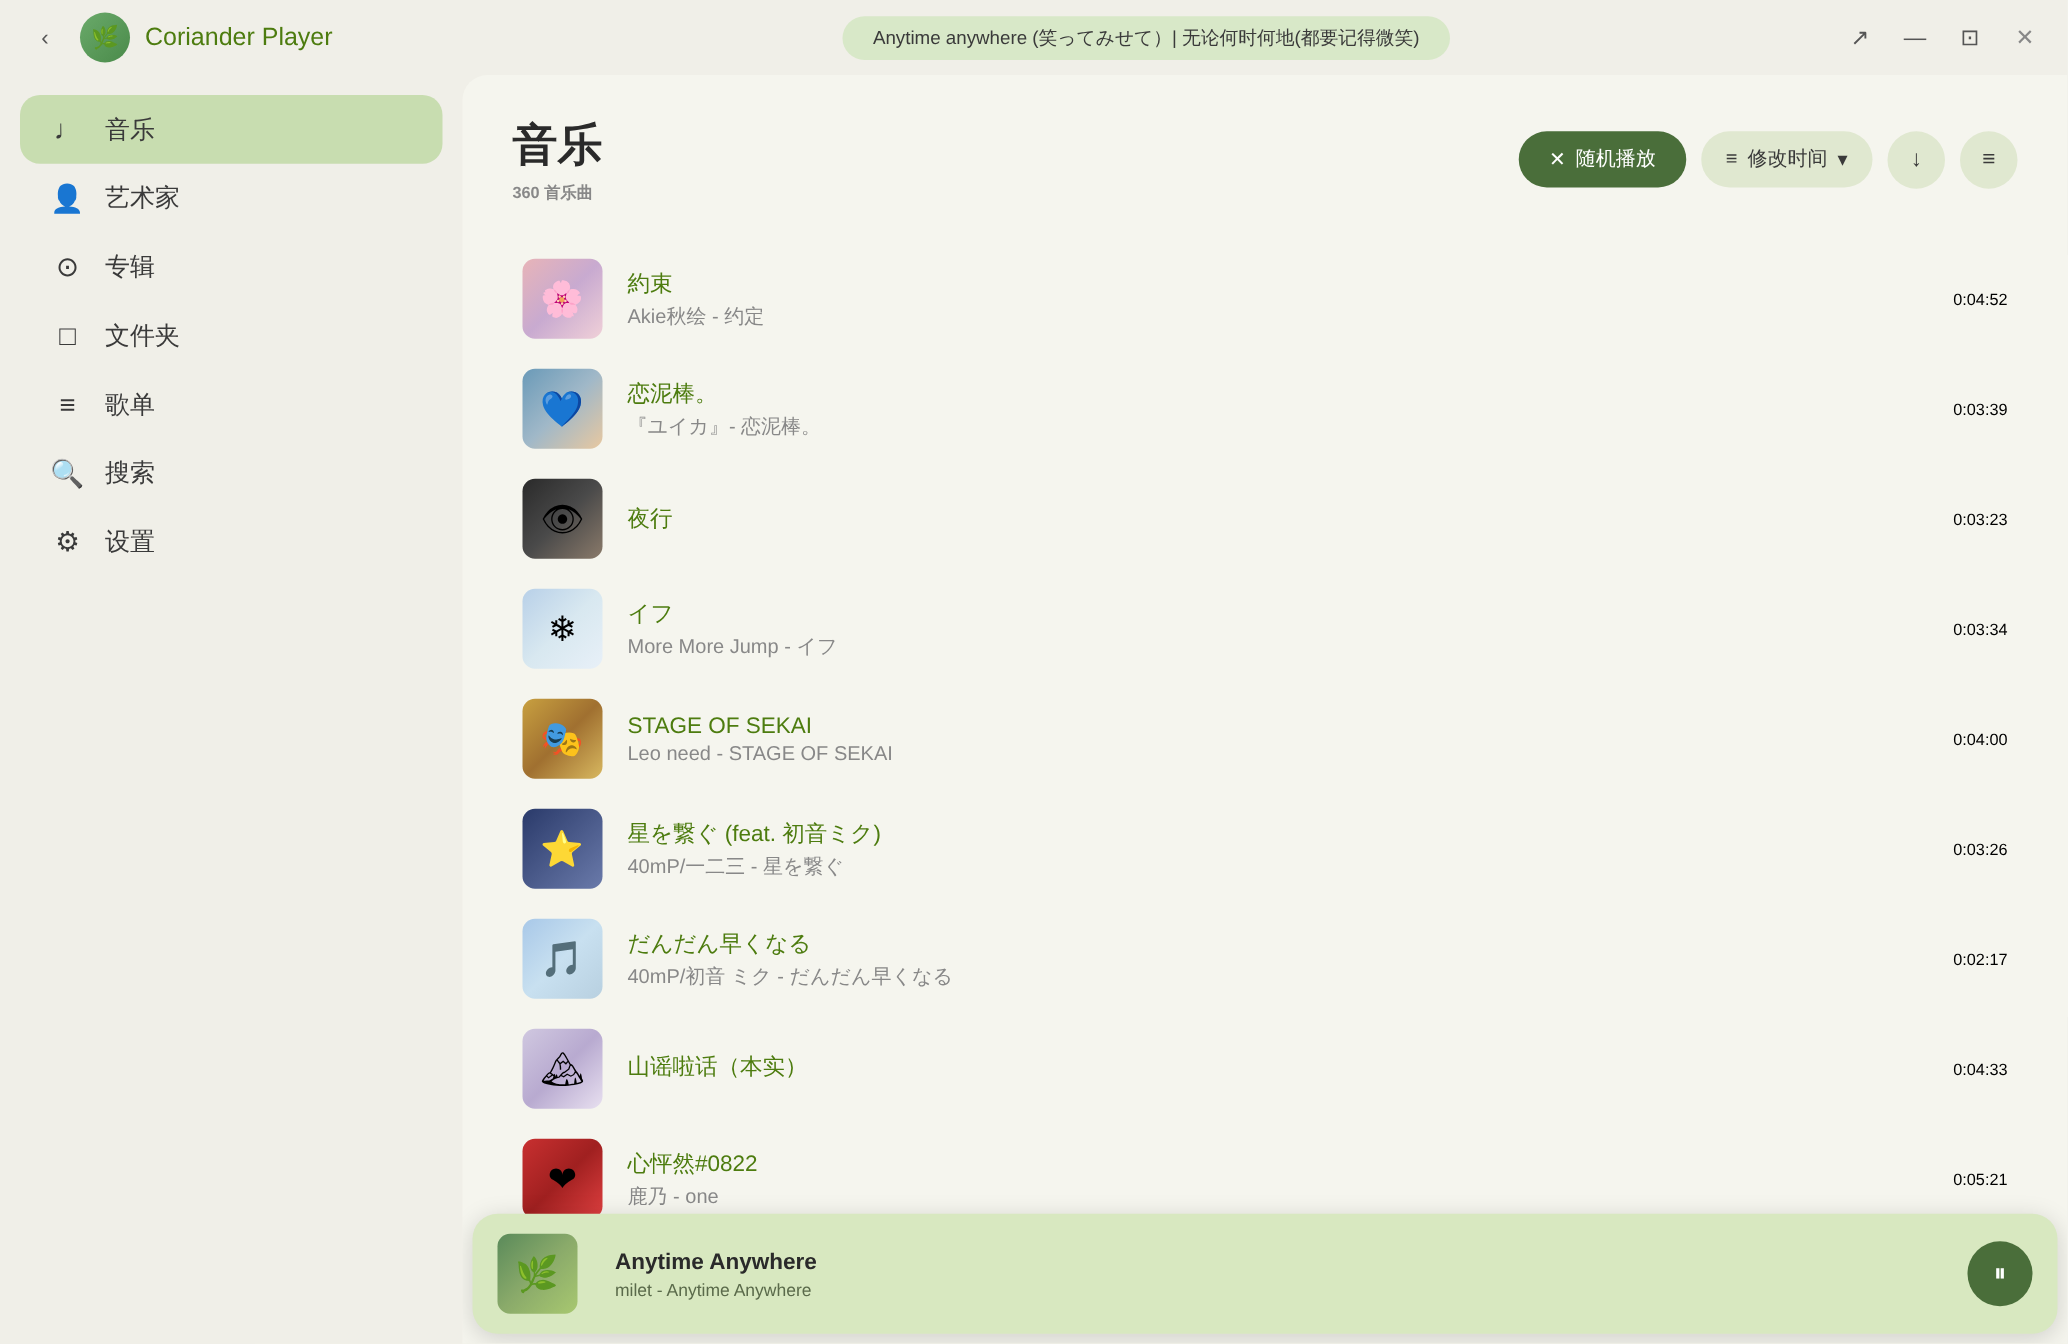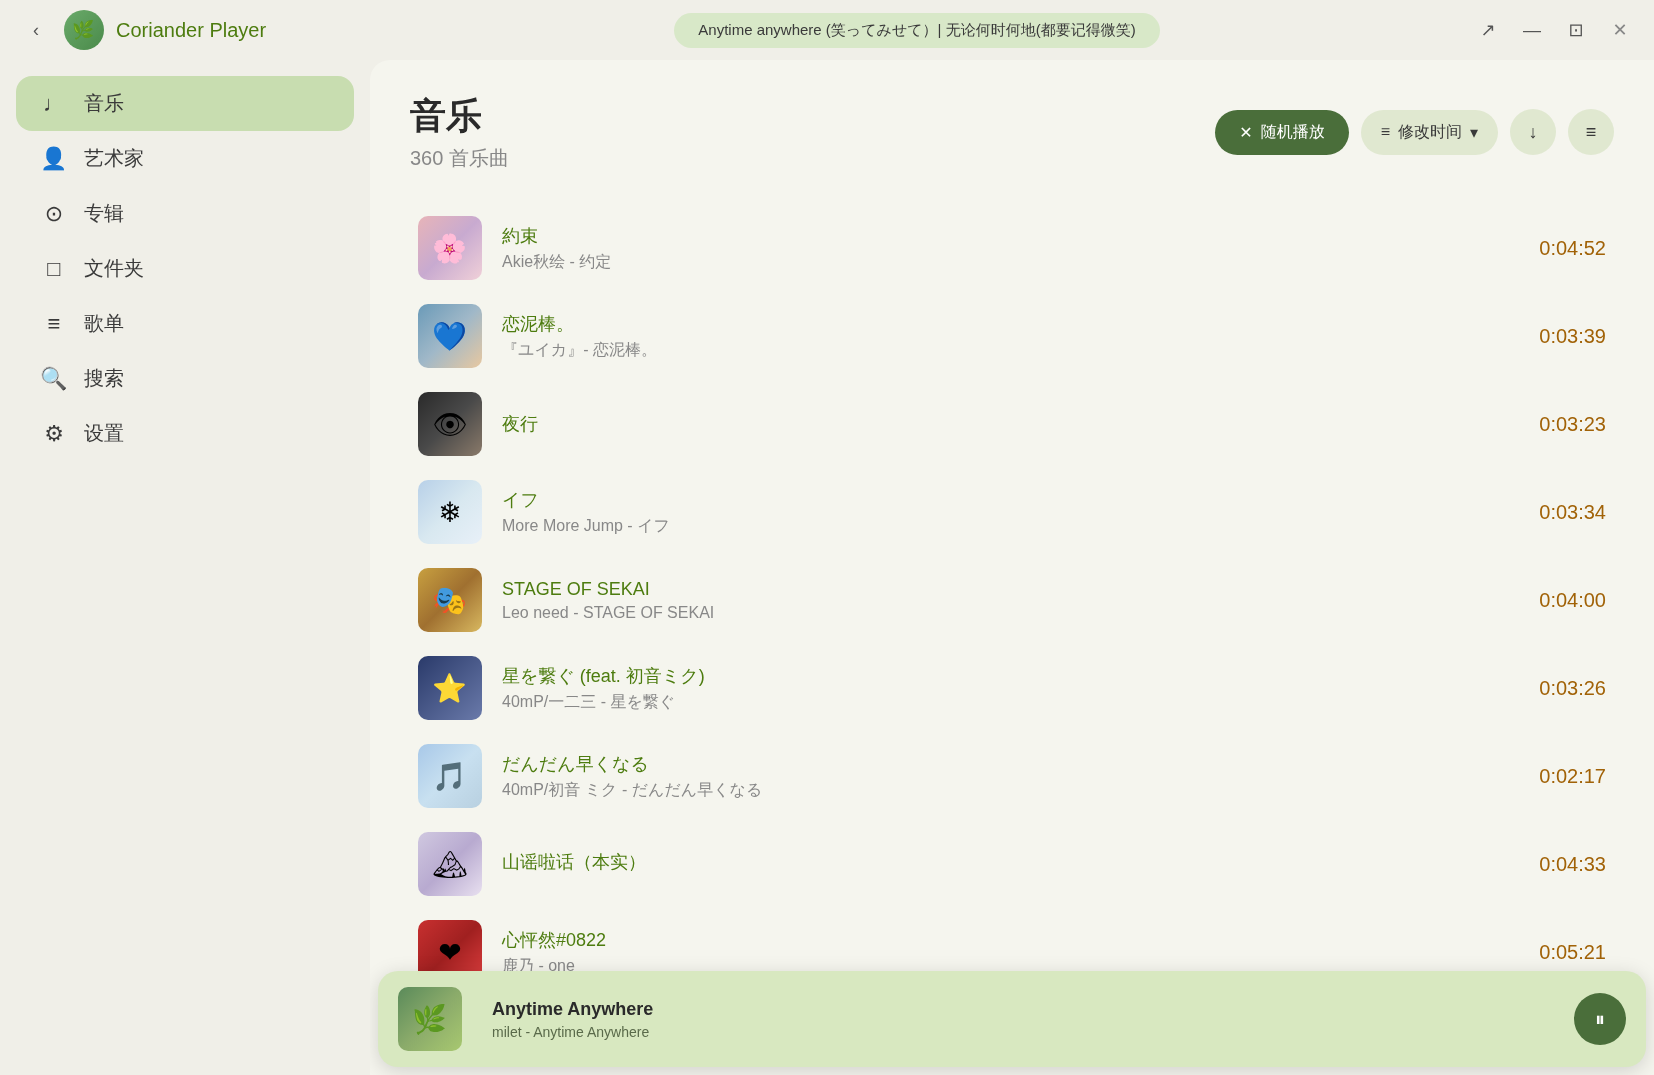"360 首乐曲" .content-subtitle { font-size: 20px -> 13px; font-weight: none -> bold }
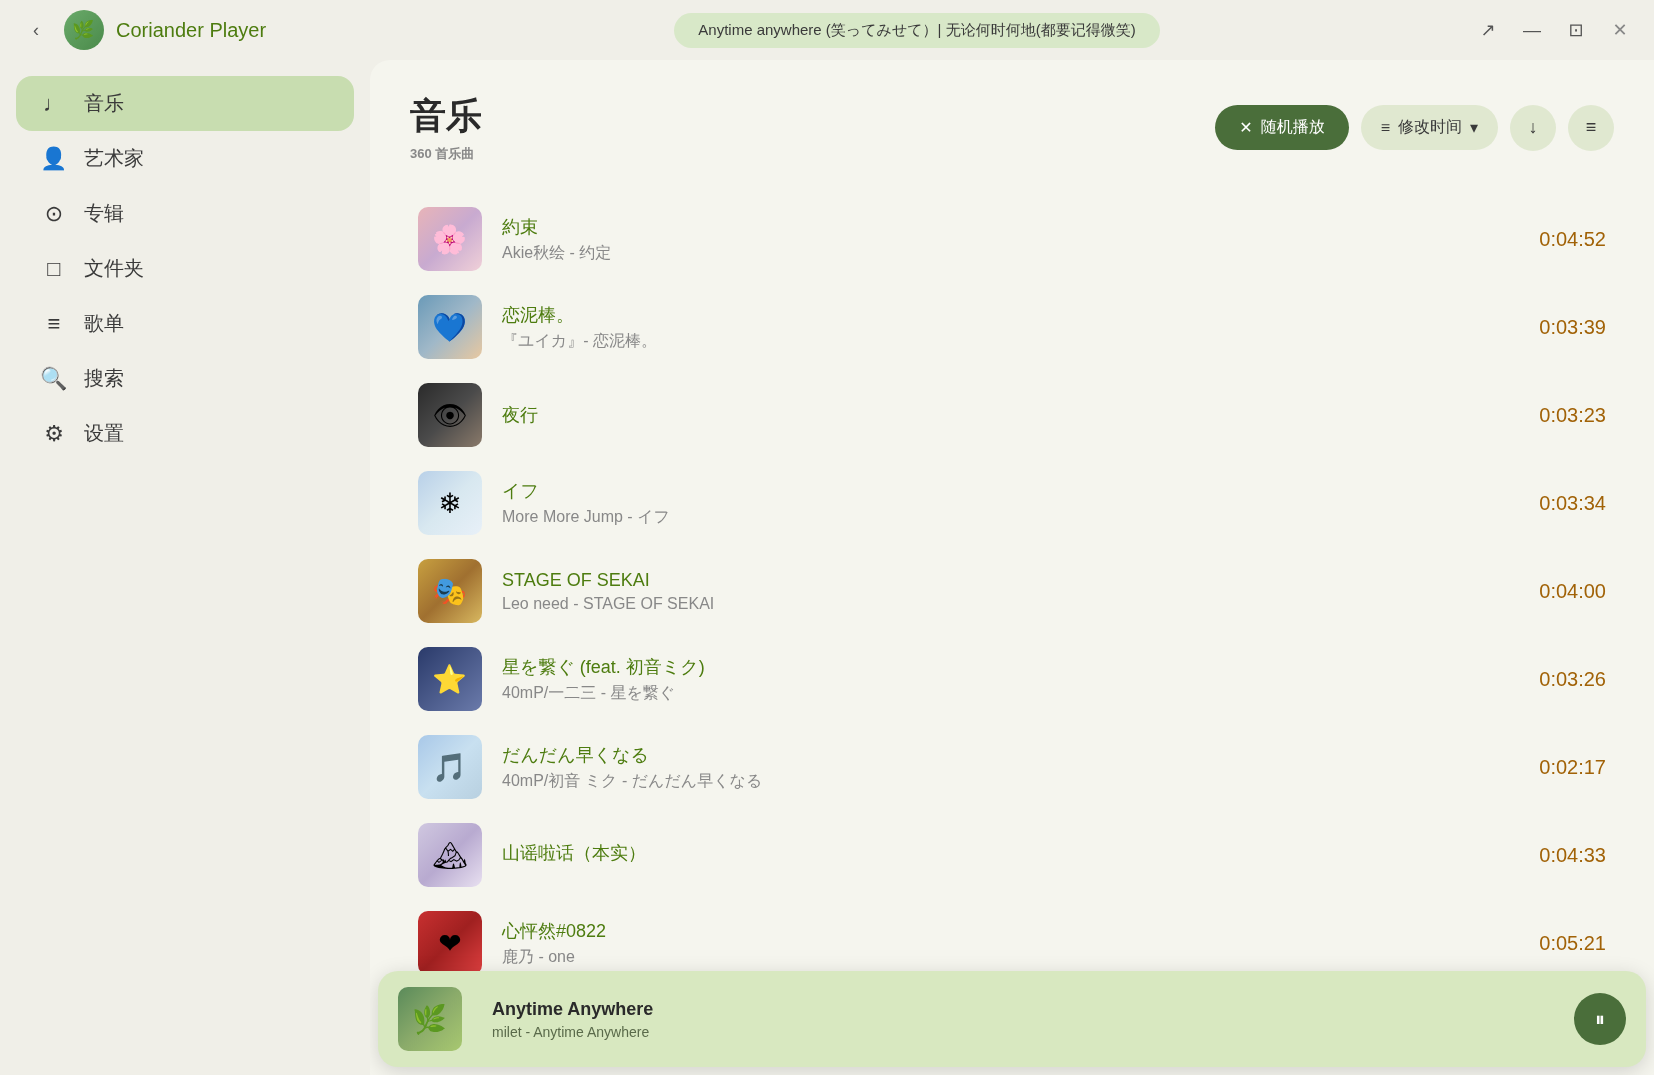"0:04:52" .song-duration { color: #a16207 -> #000000; font-size: 20px -> 13px }
